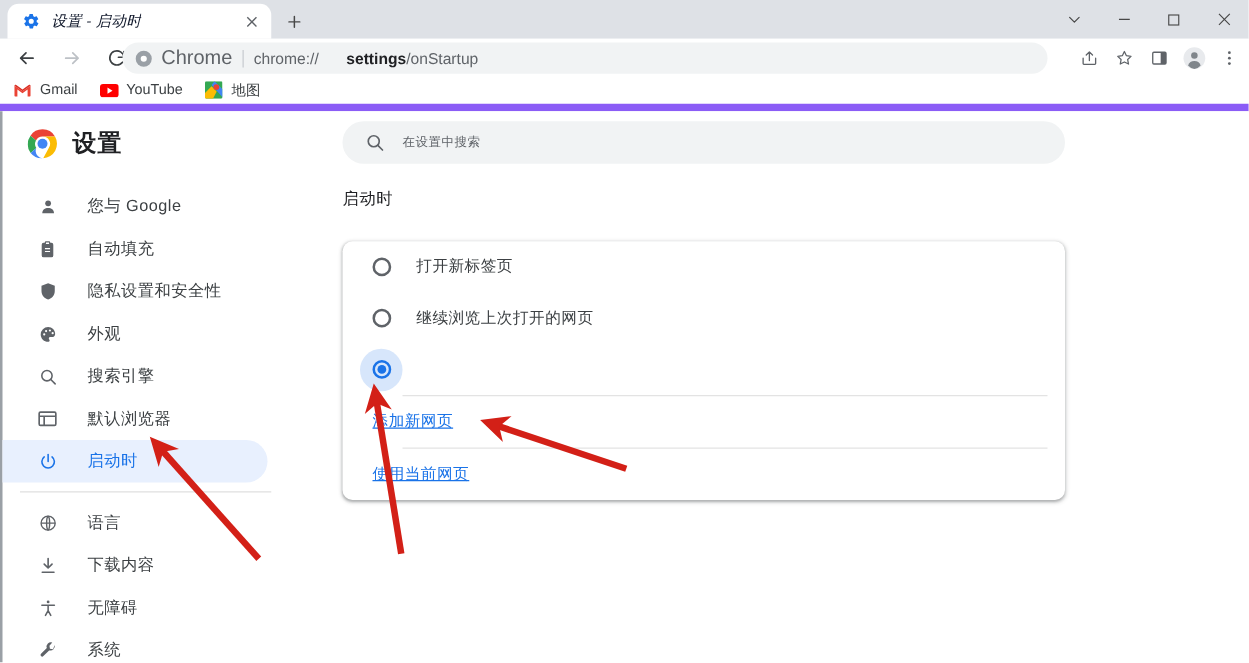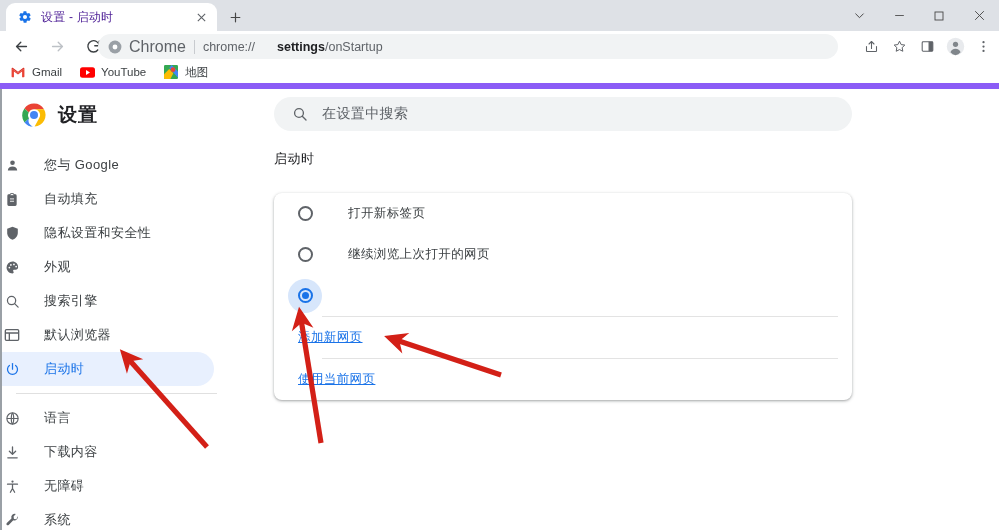"设置 - 启动时" .tab-title { color: #4c1d95 -> #0f172a; font-style: none -> italic }
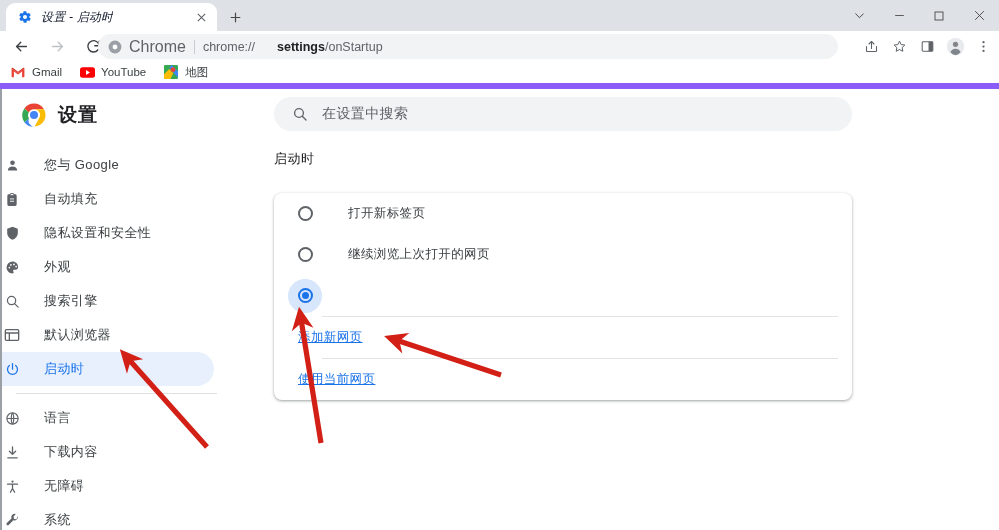"在设置中搜索" .search-ph { font-size: 14px -> 10px }
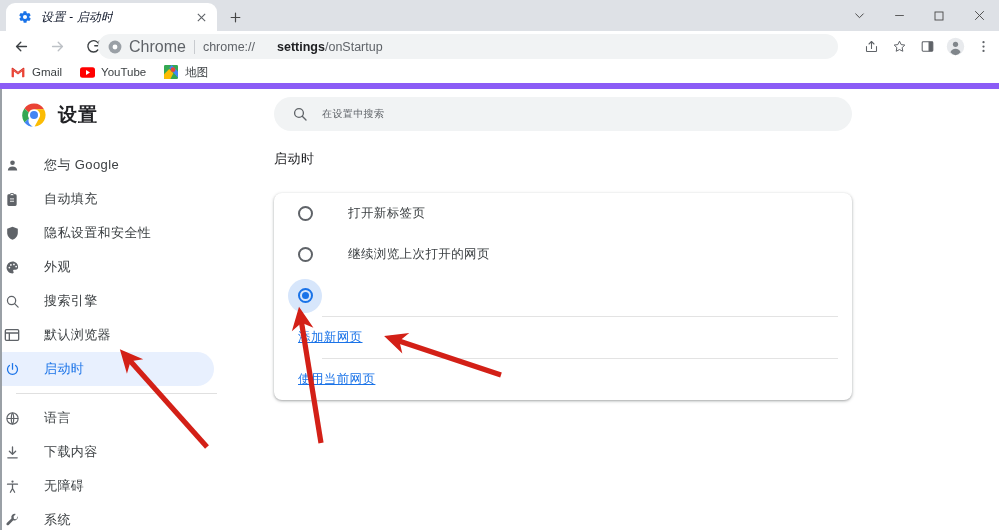"您与 Google" .nav-item { padding-left: none -> 26px }
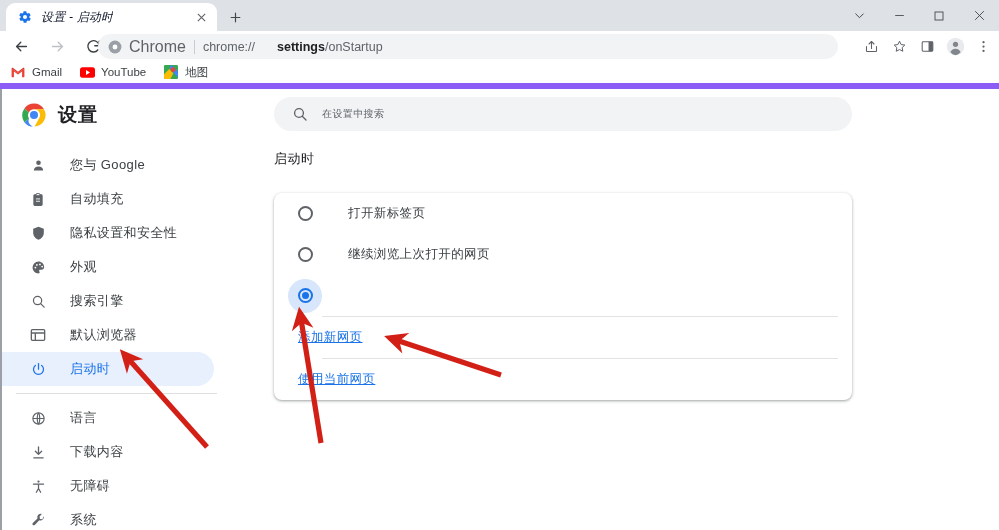"打开新标签页" .radio-label { margin-left: 26px -> 11px }
